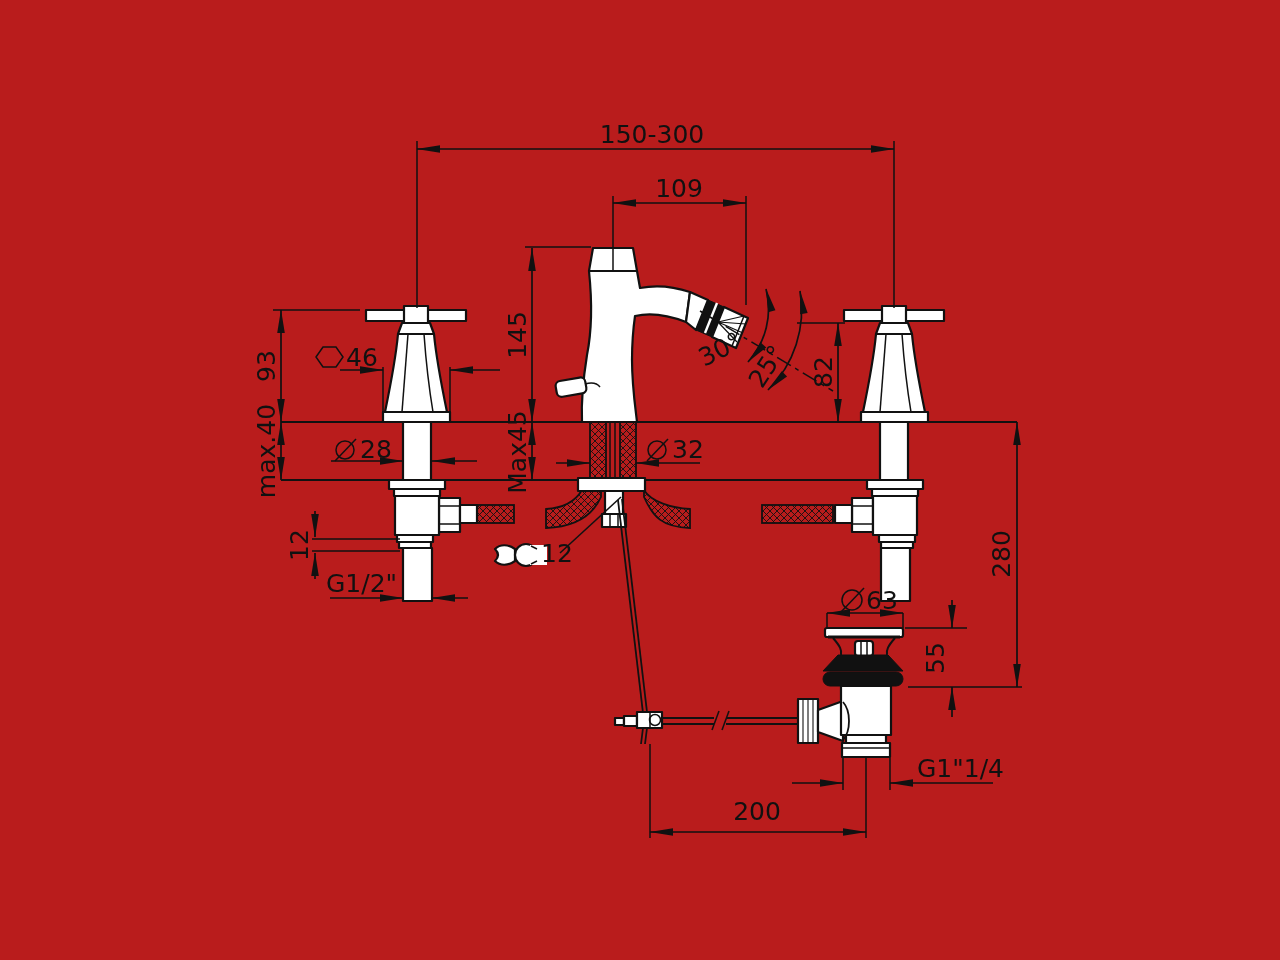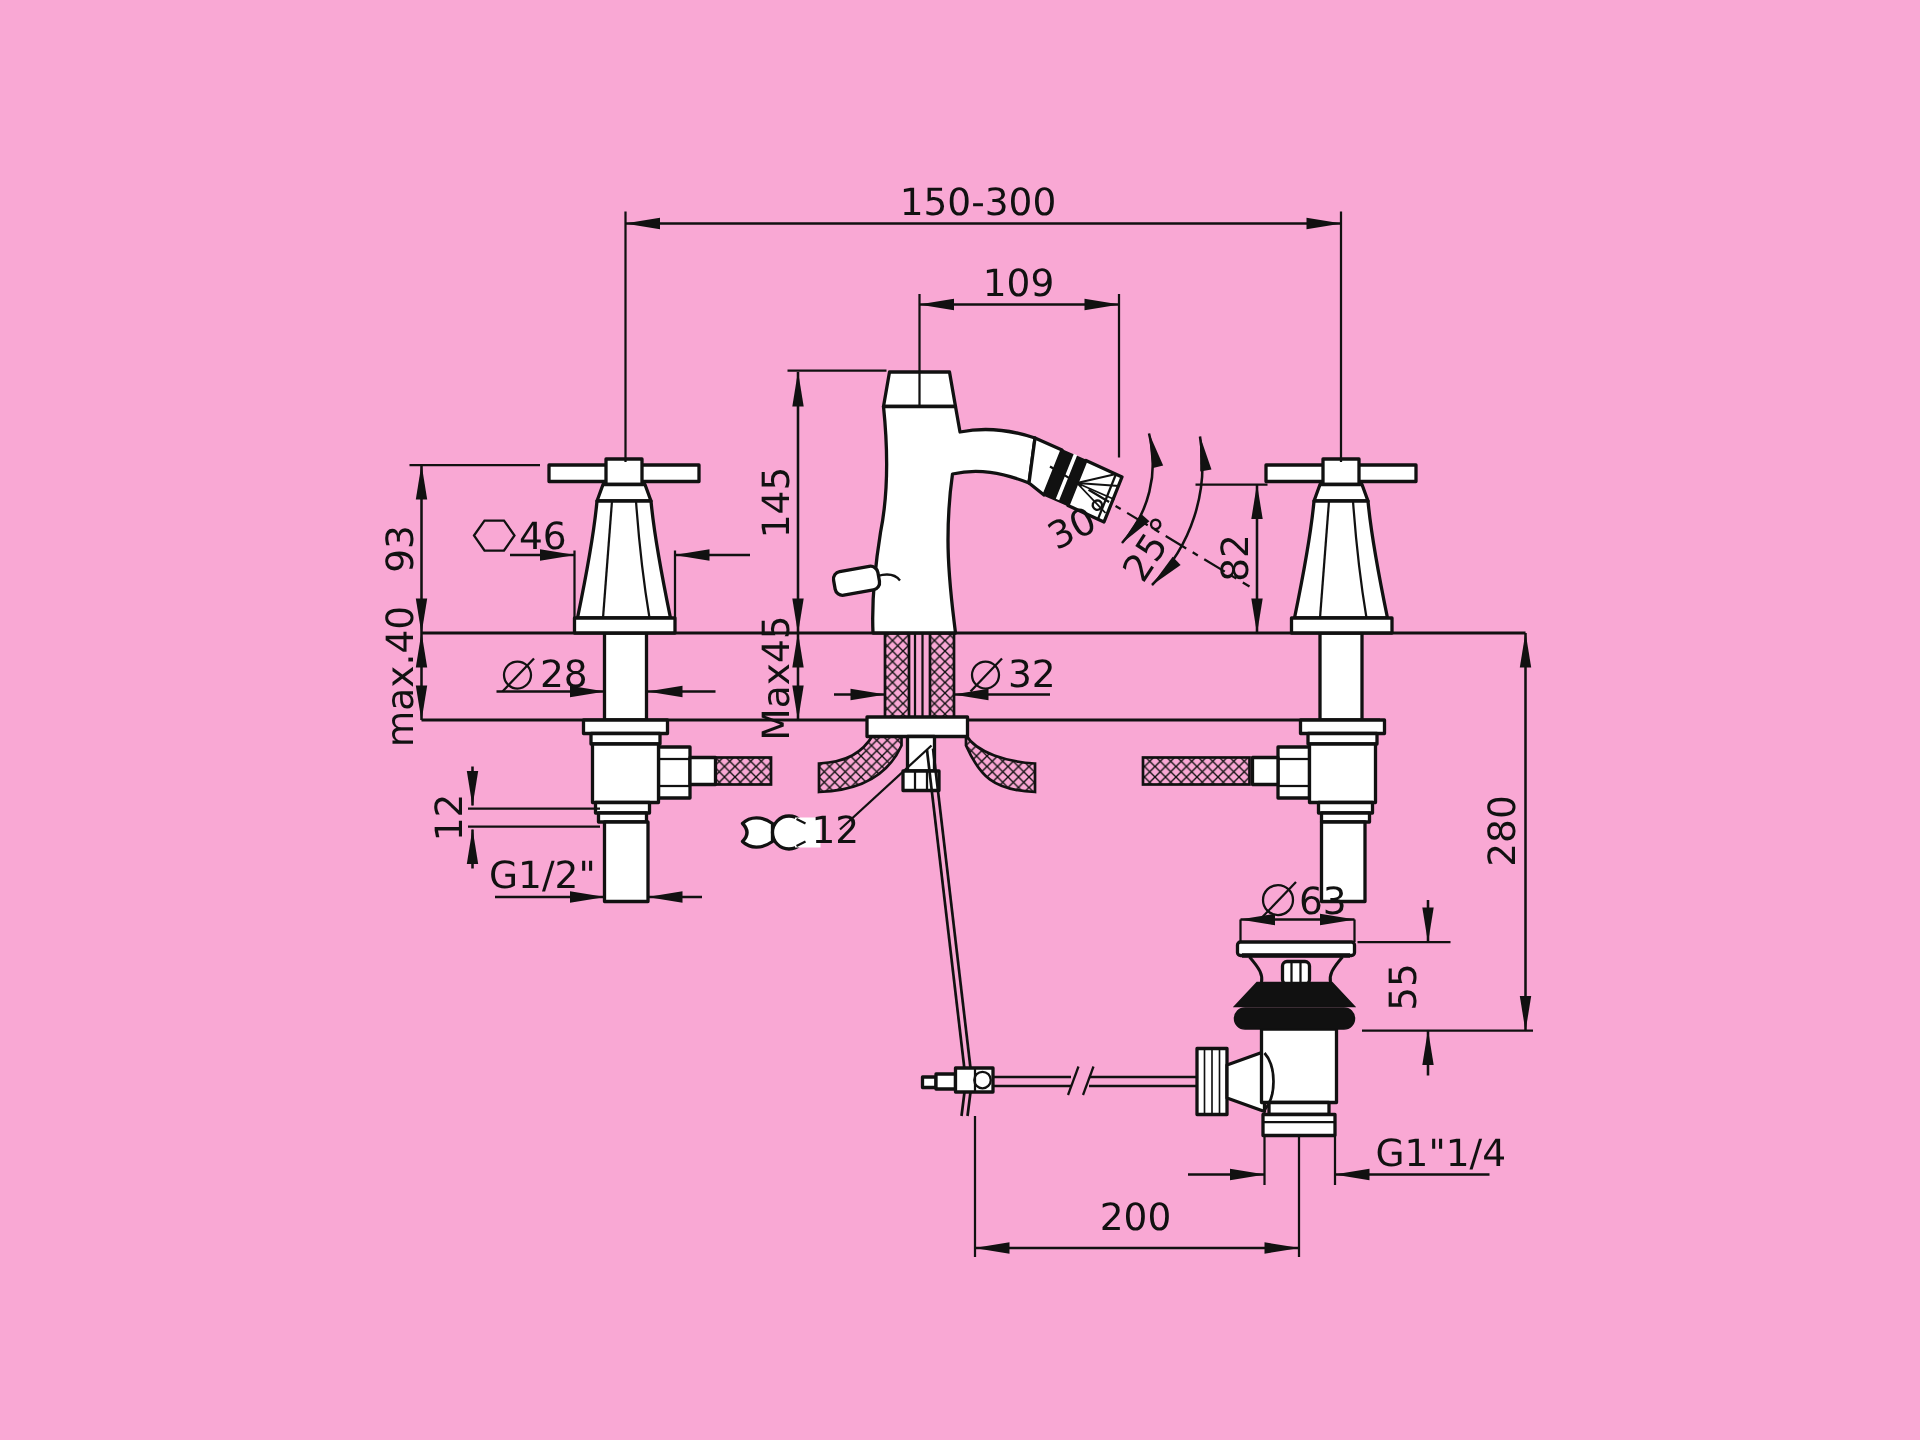"150-300" #stage { background: #f9a8d4 -> #b91c1c }
